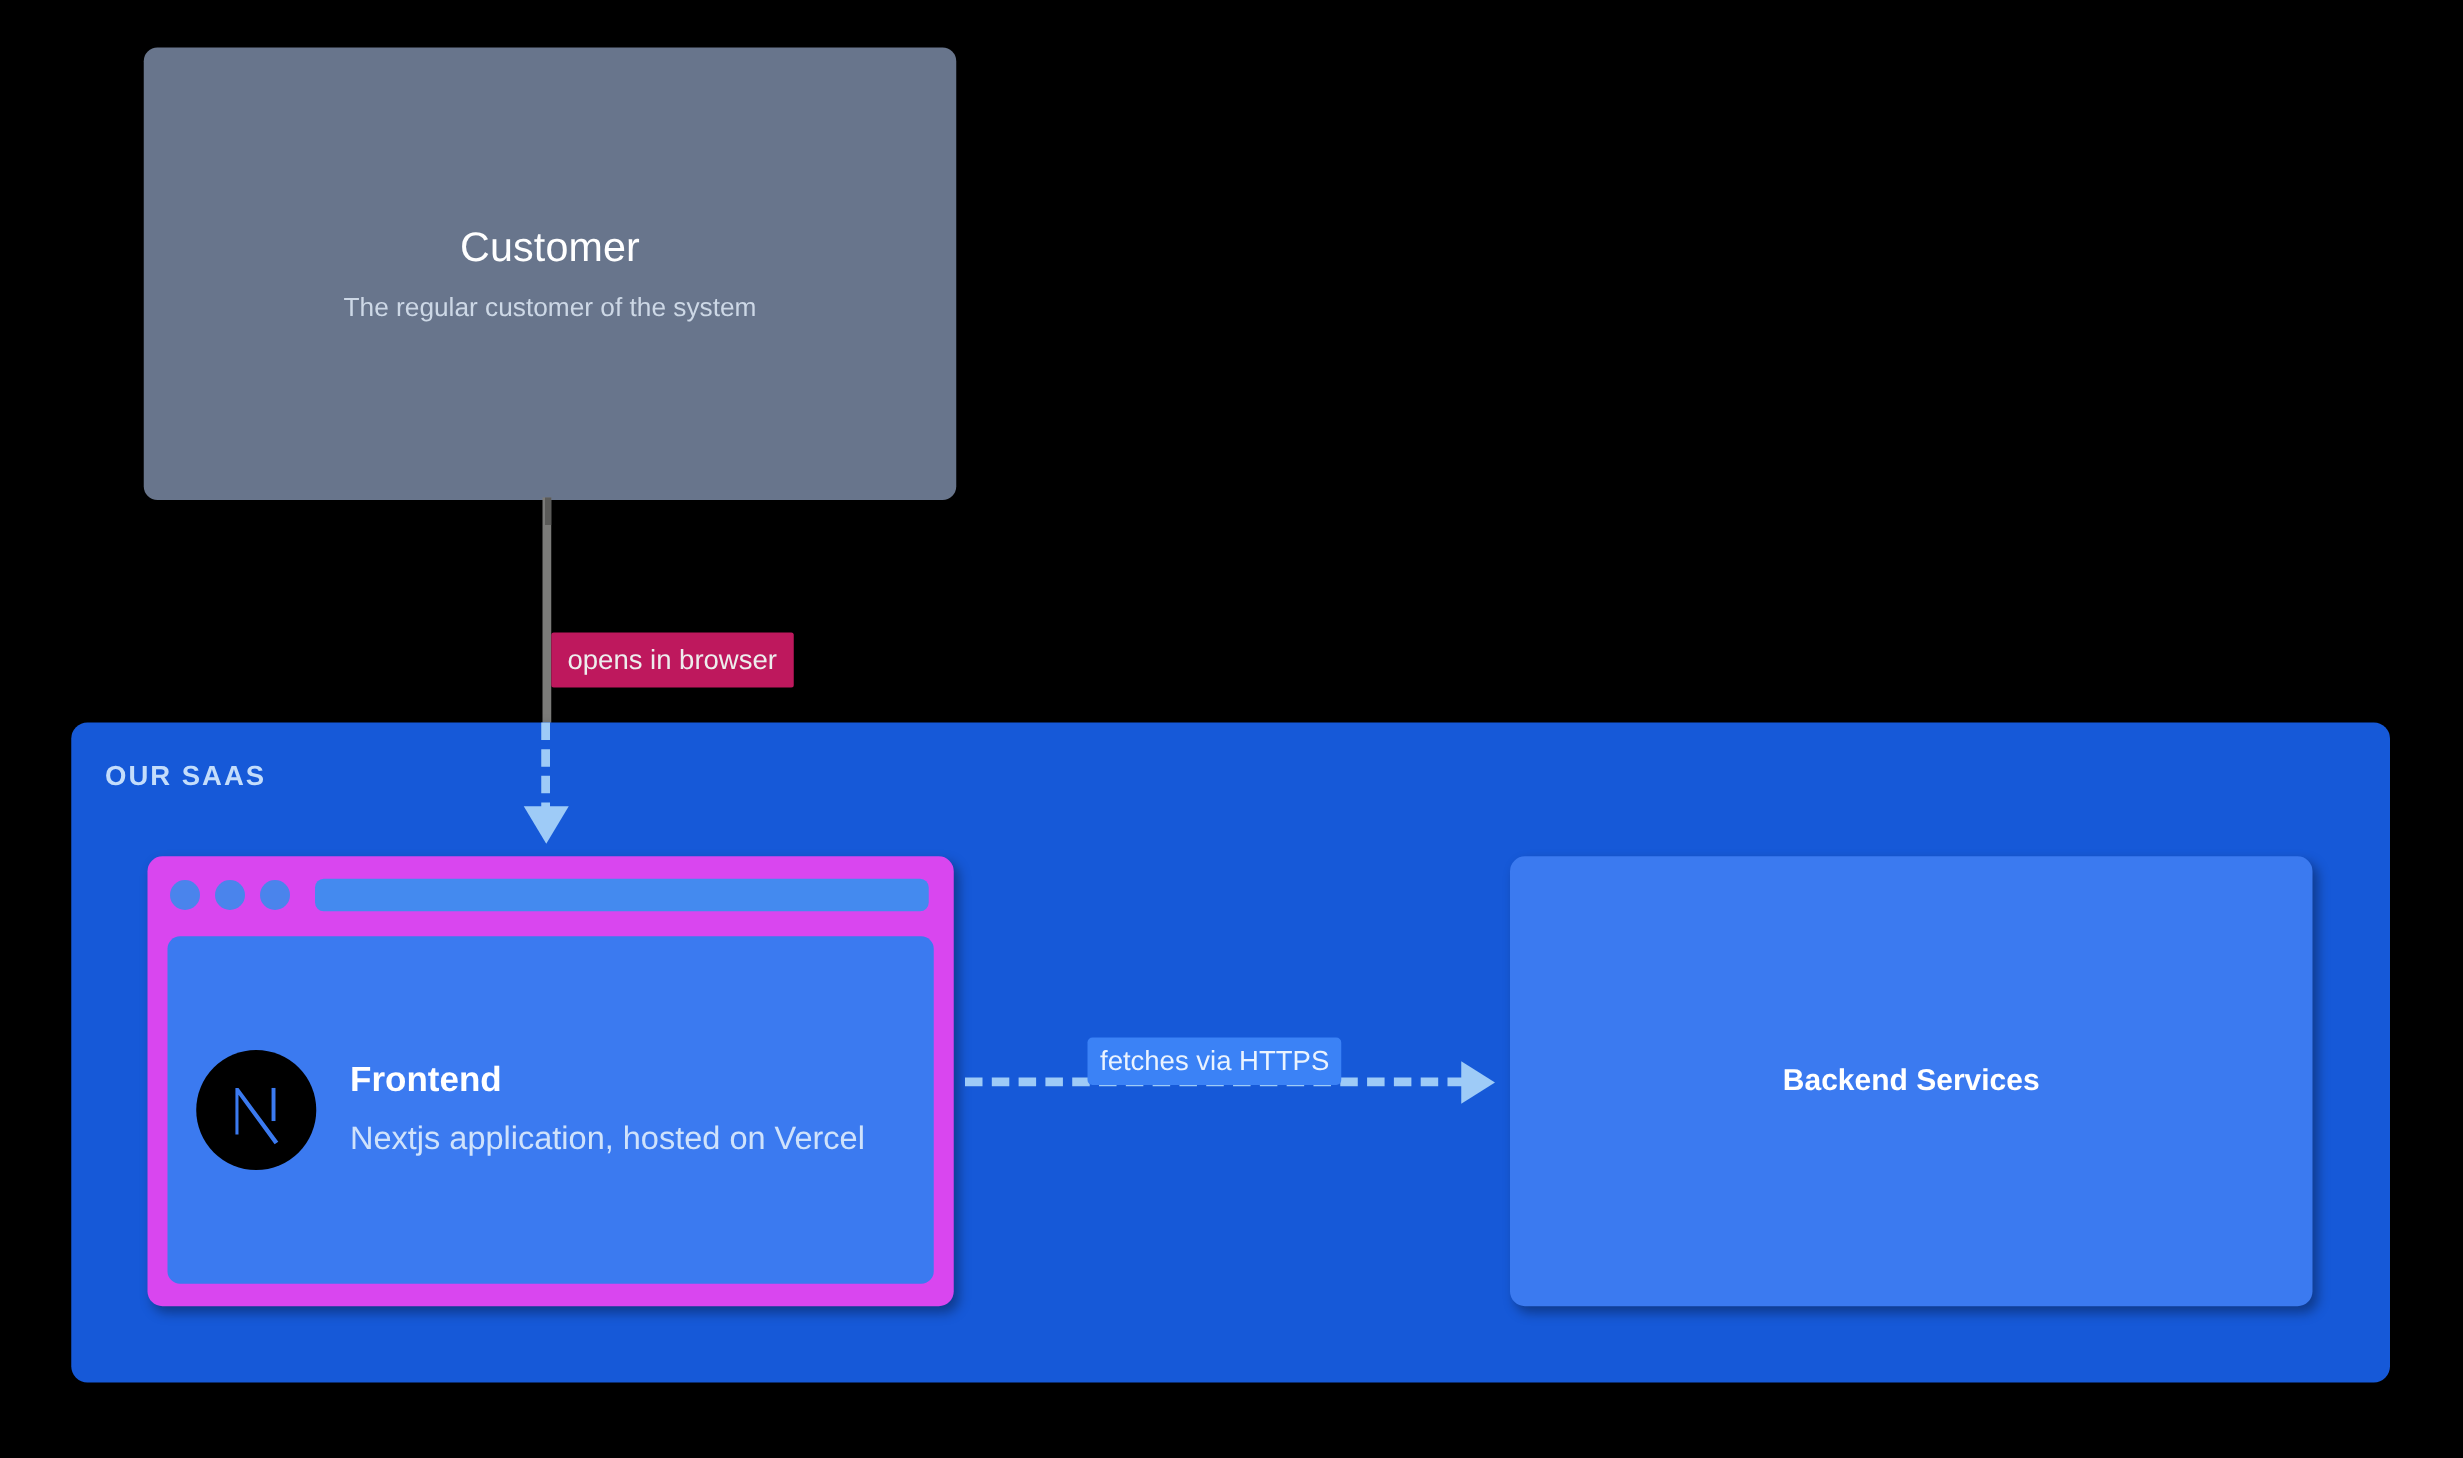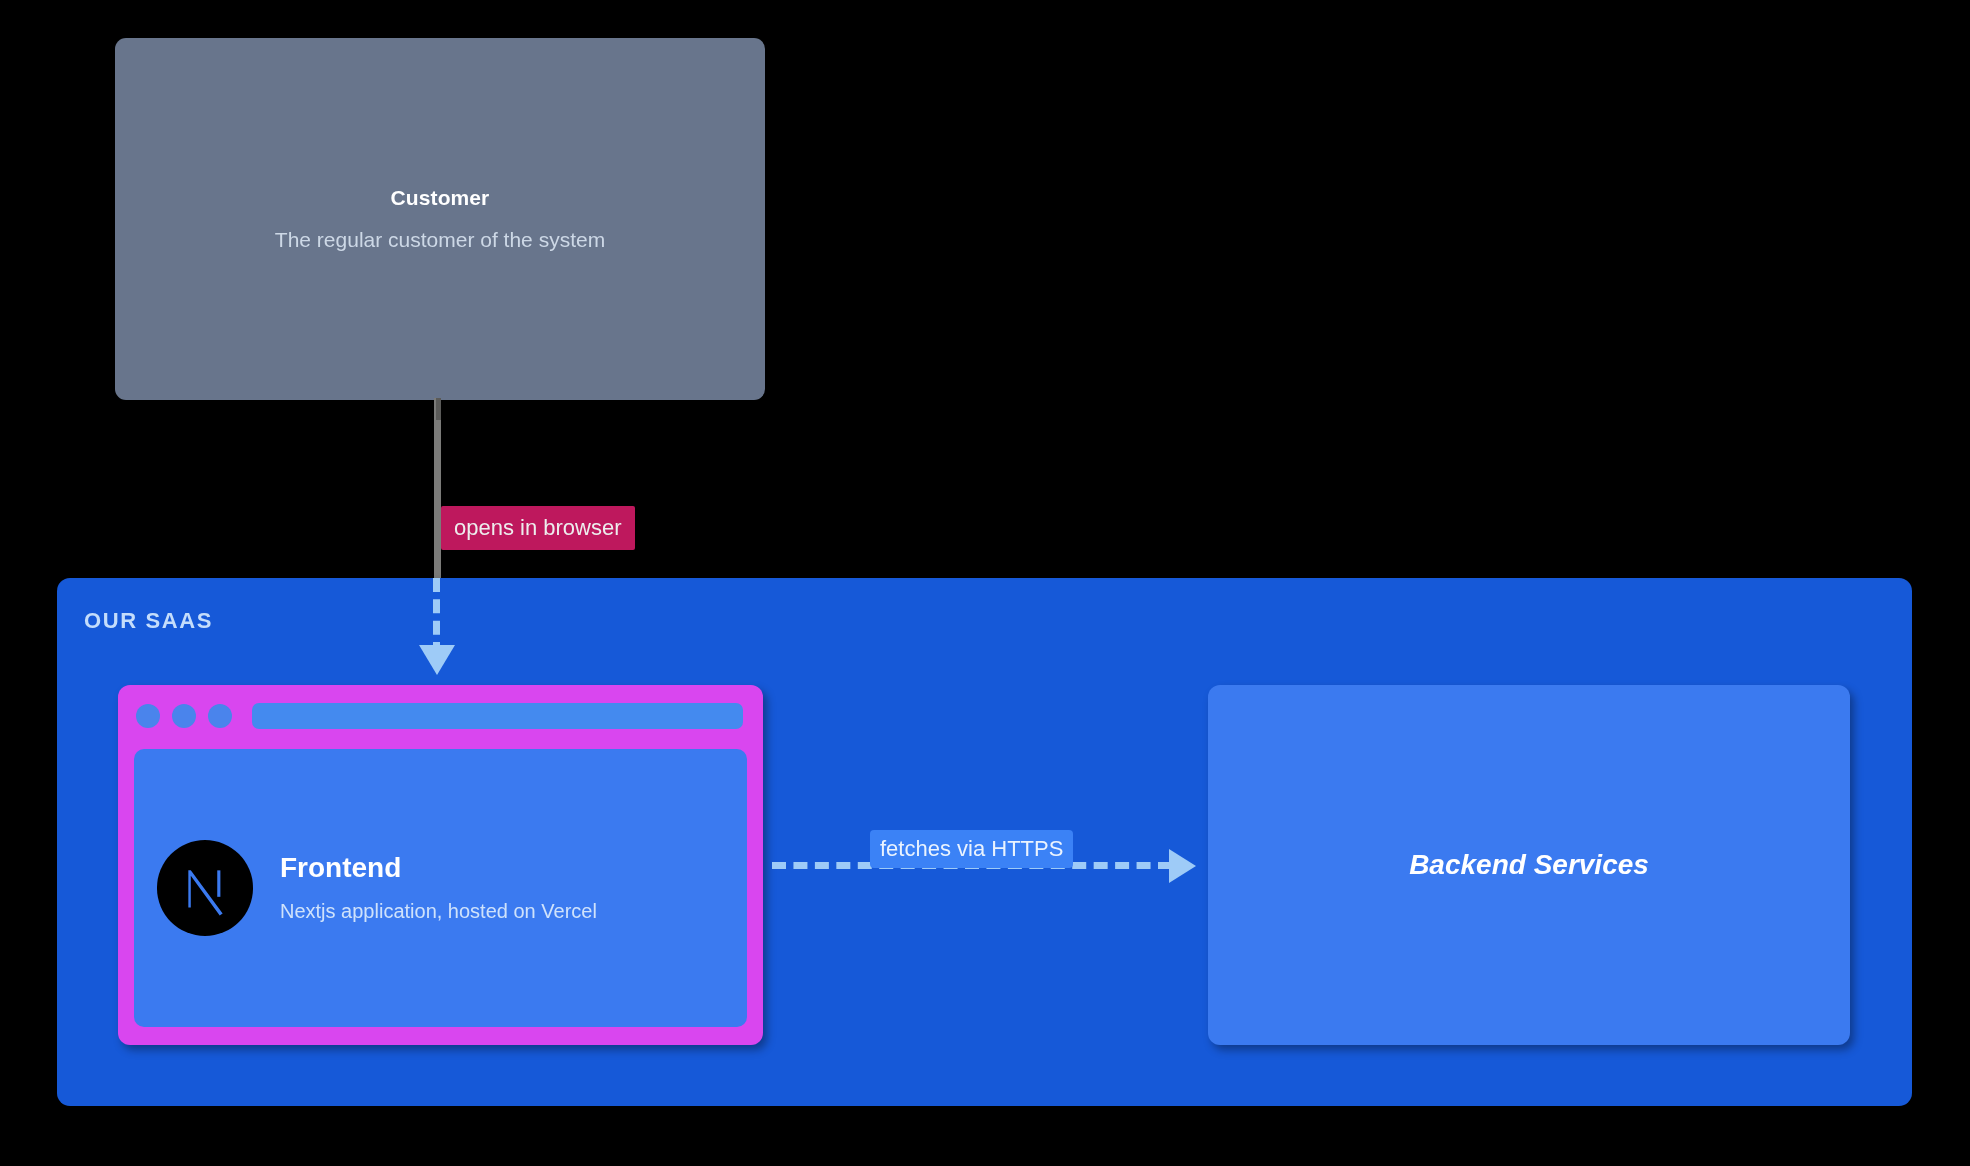"Customer" .person-title { font-size: 21px -> 33px; font-weight: bold -> normal }
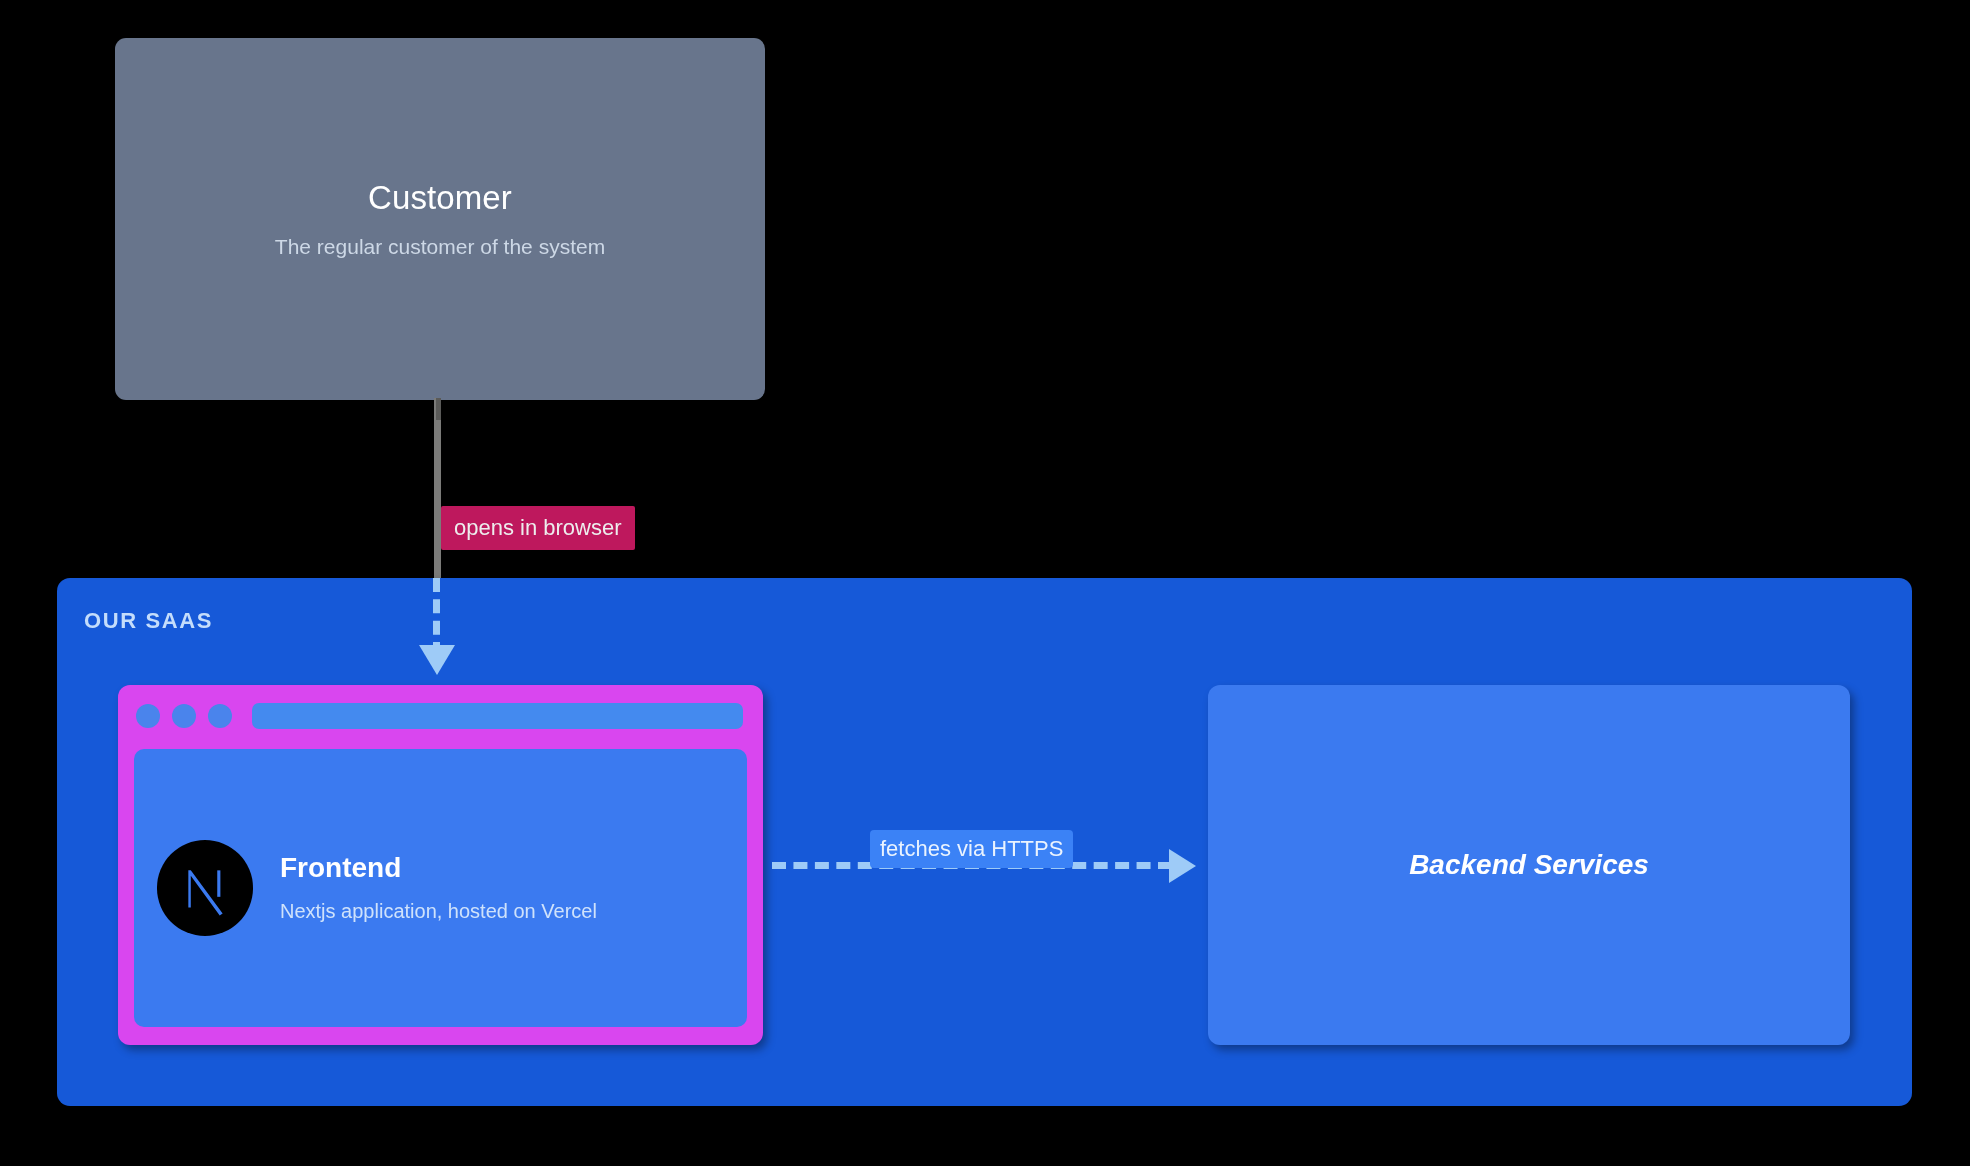"Backend Services" .svc-title { font-size: 28px -> 24px; font-style: italic -> none }
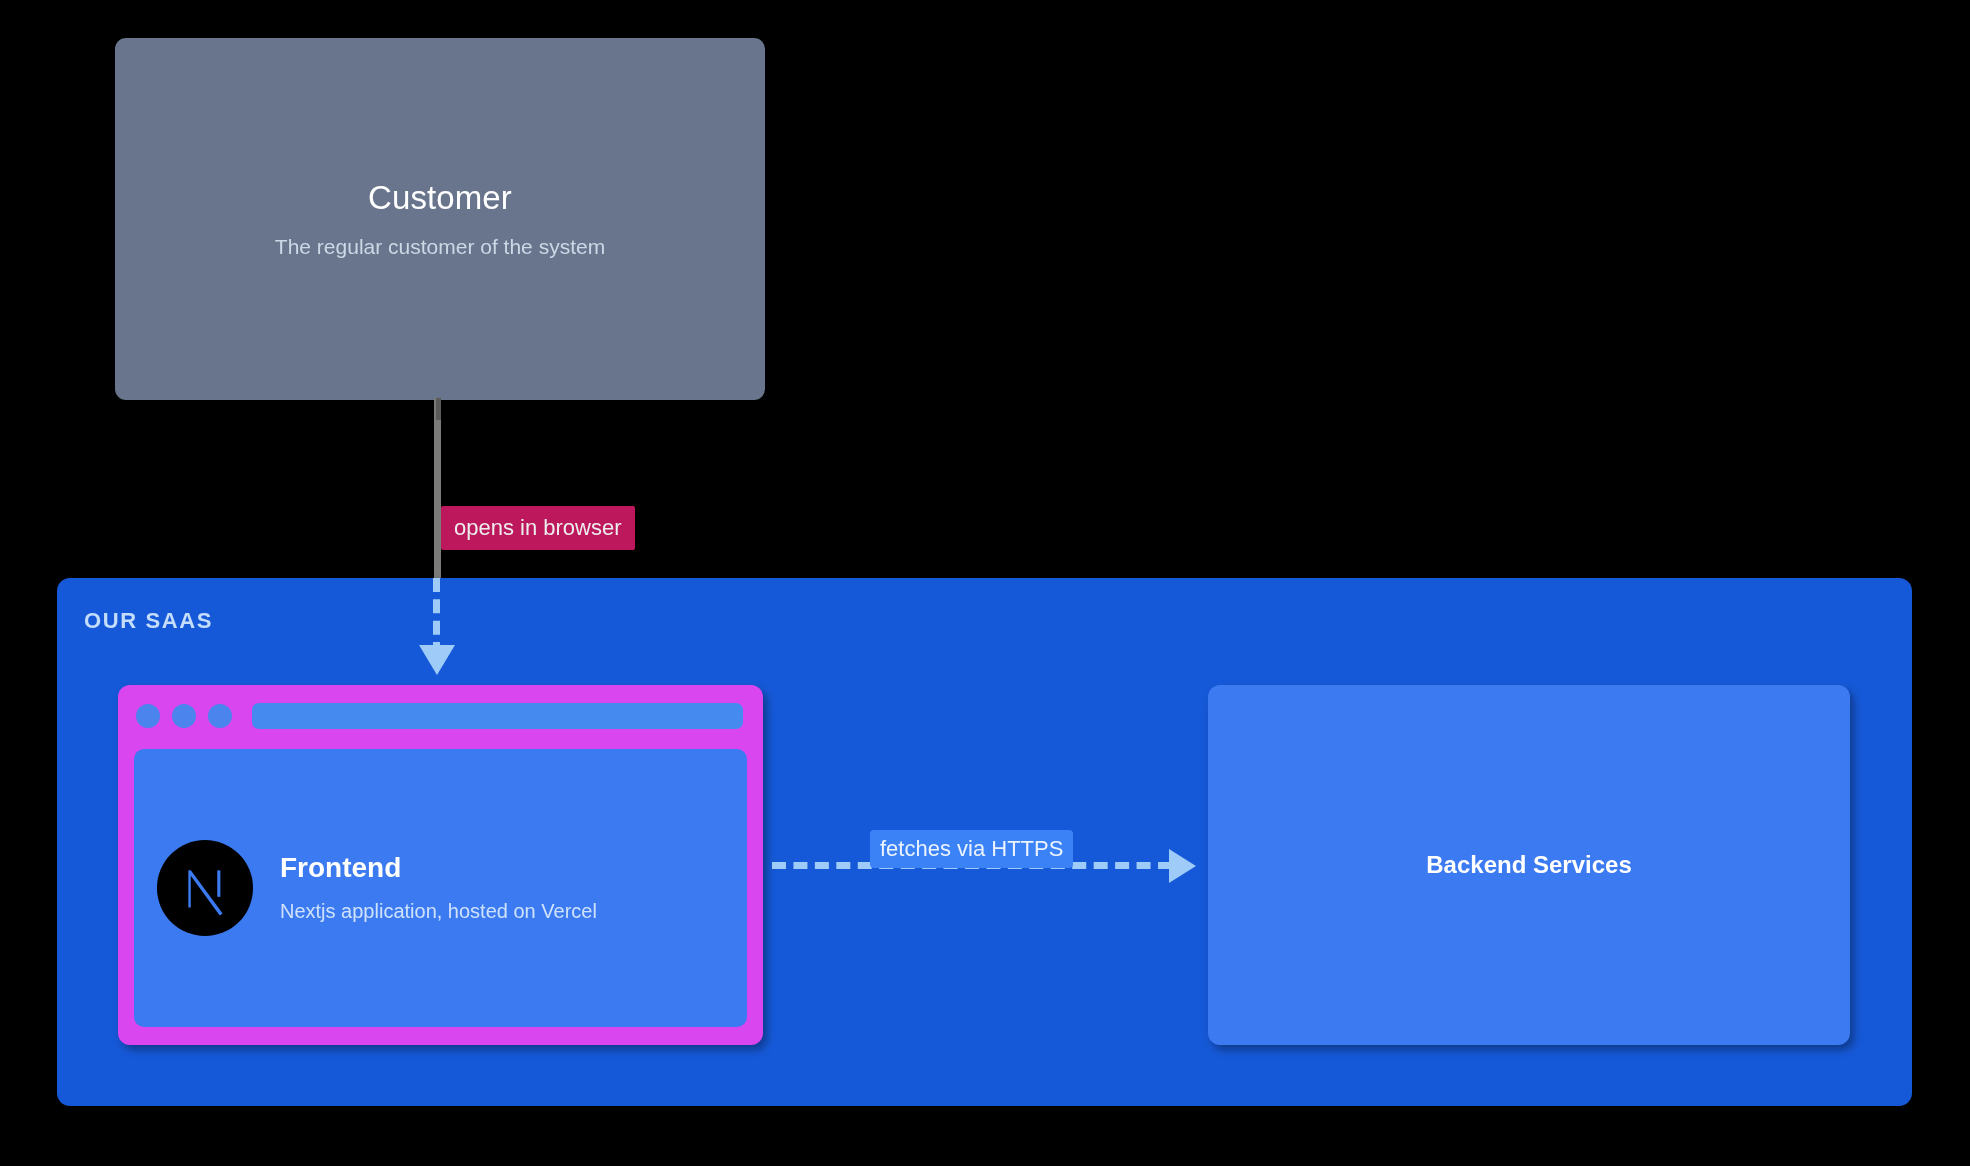"Nextjs application, hosted on Vercel" .fe-desc { font-size: 20px -> 26px }
